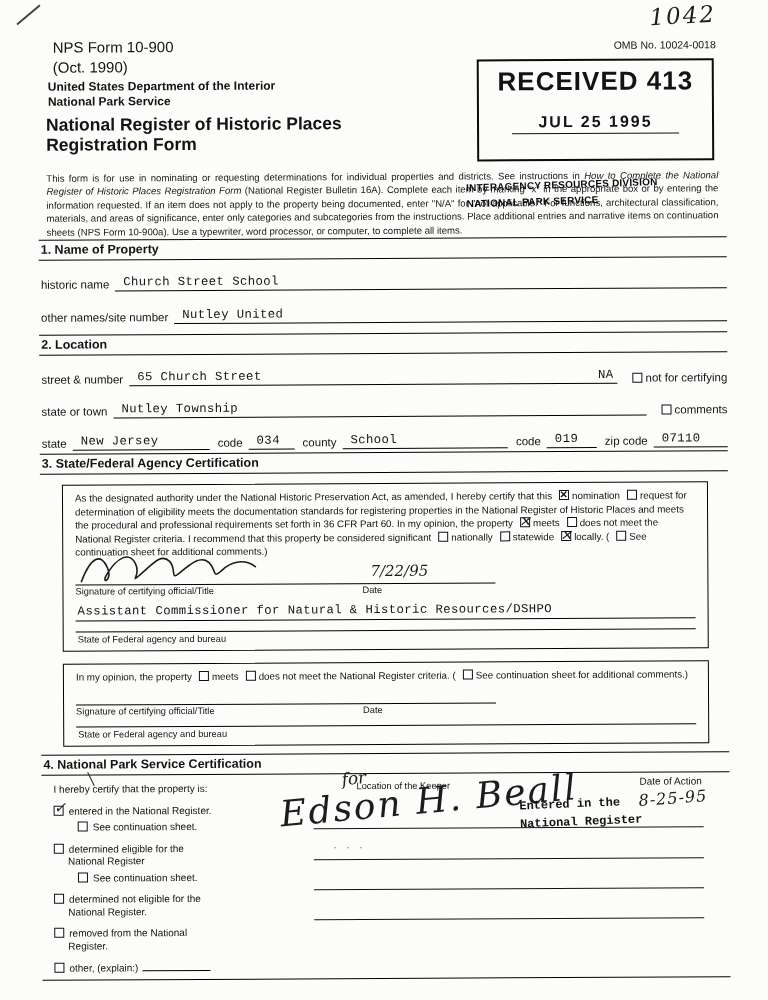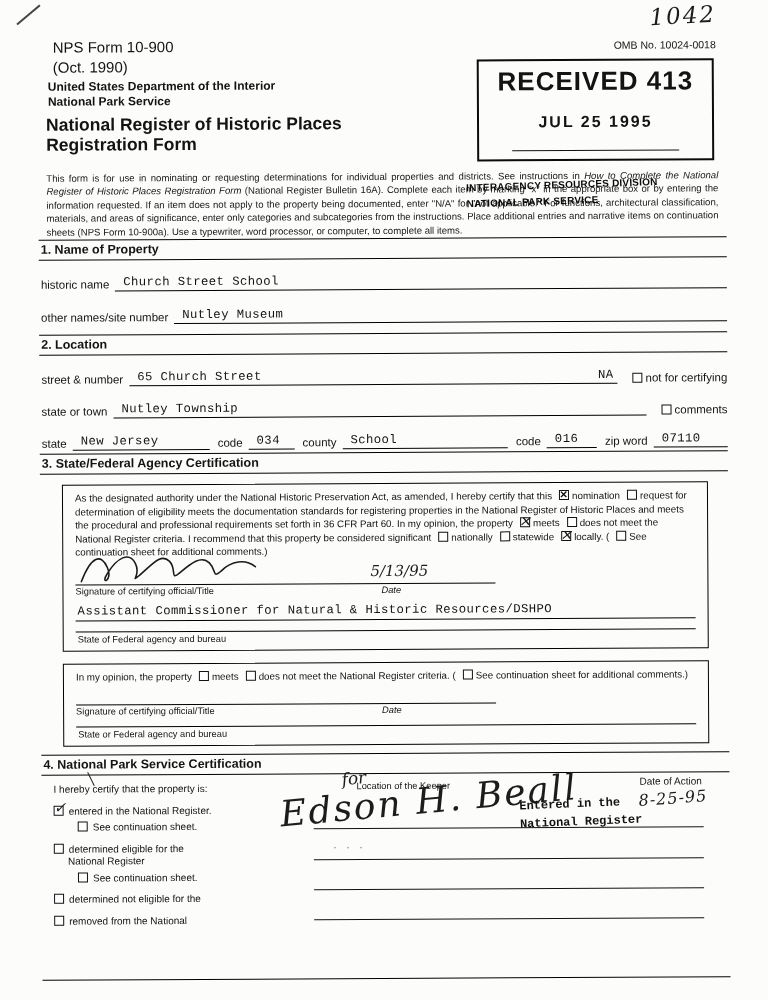"JUL 25 1995" .rcvdate { padding-bottom: 19px -> 2px }
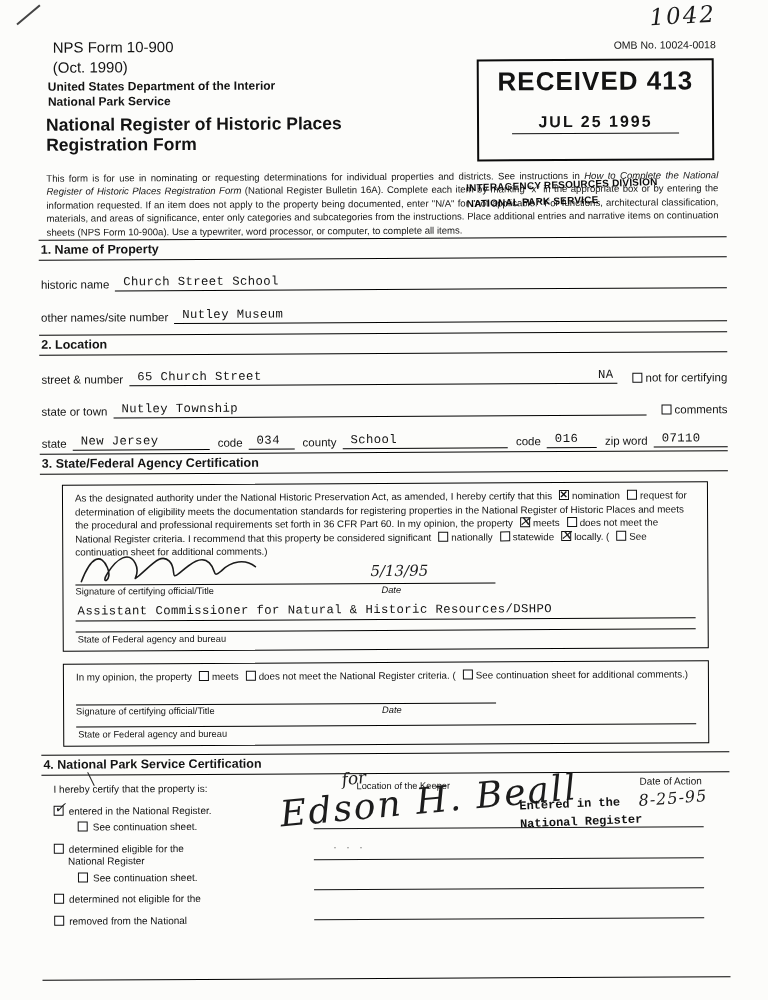"Nutley Museum" span.typed { text: Museum -> United }
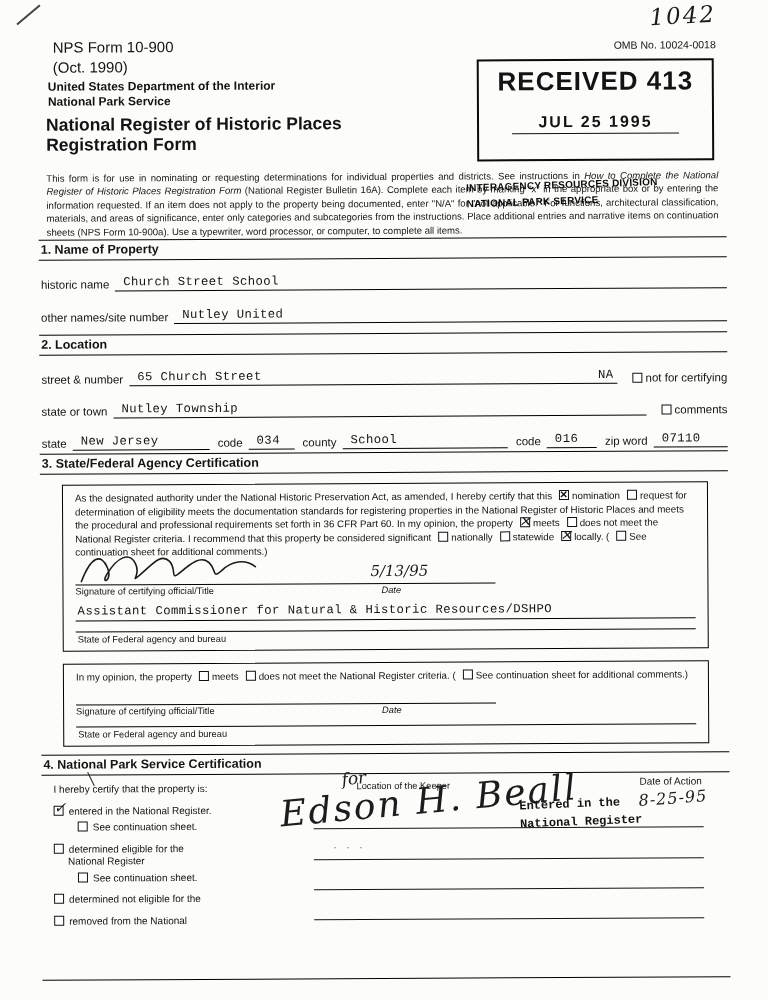"016" span.typed { text: 016 -> 019 }
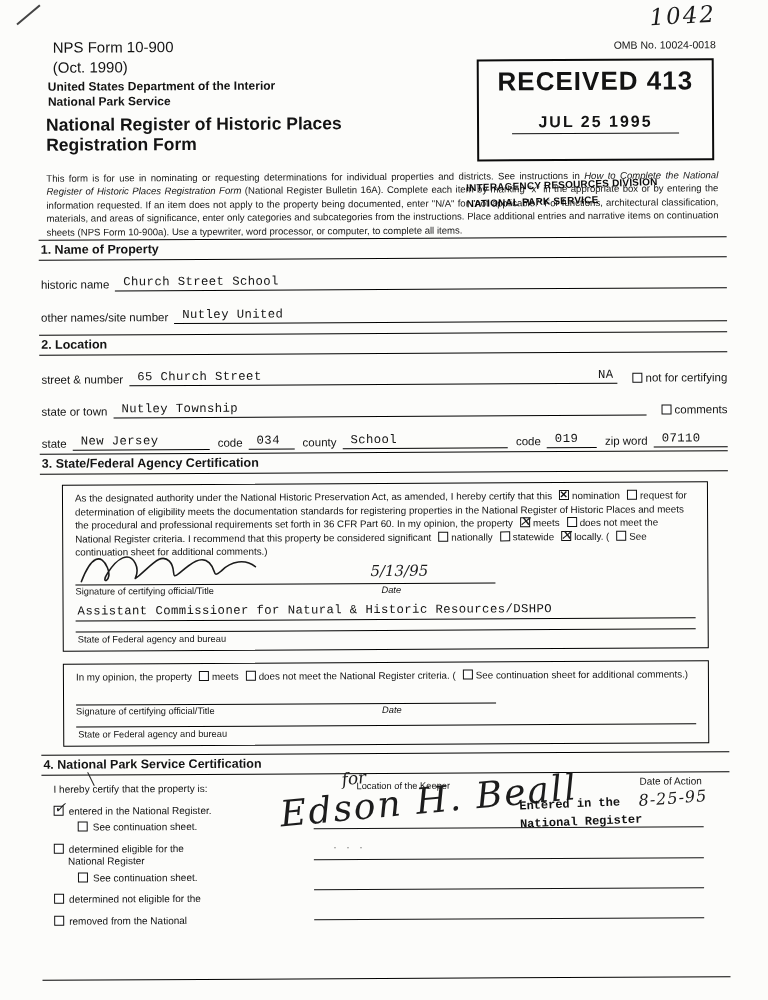"zip word" span.flabel { text: word -> code }
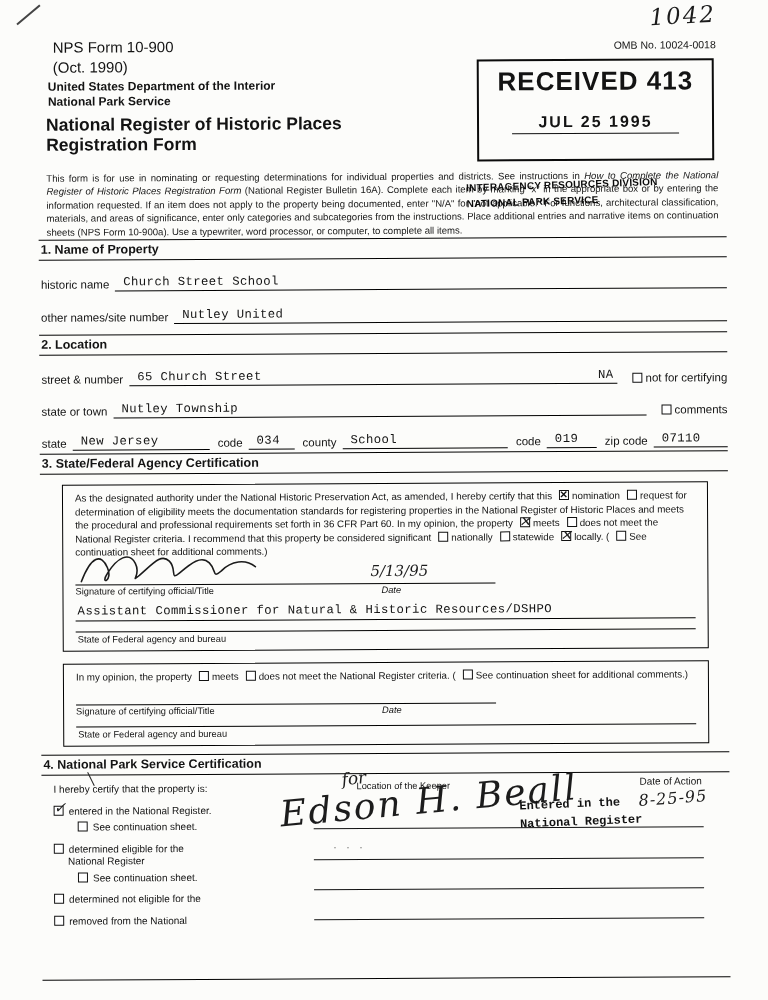"5/13/95" span.hdate { text: 5/13/95 -> 7/22/95 }
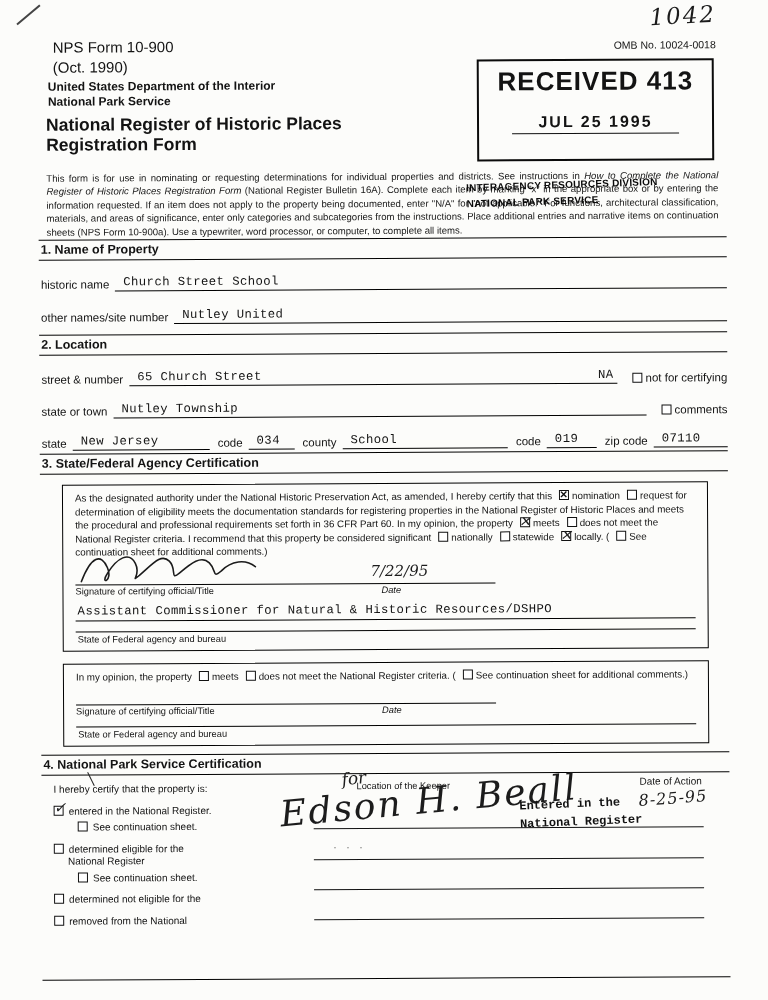"Date" .lblrow .l2 { font-style: italic -> none; left: 306px -> 287px }
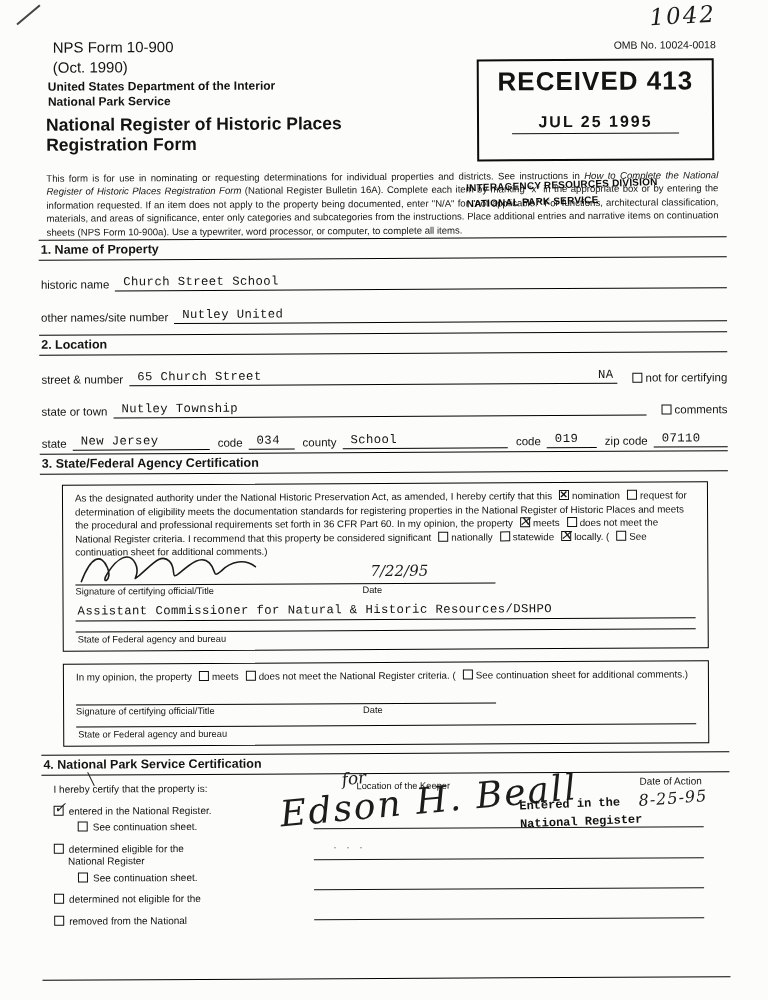"National Register." div.s4l2 { html: none -> <div>National Register.</div> }
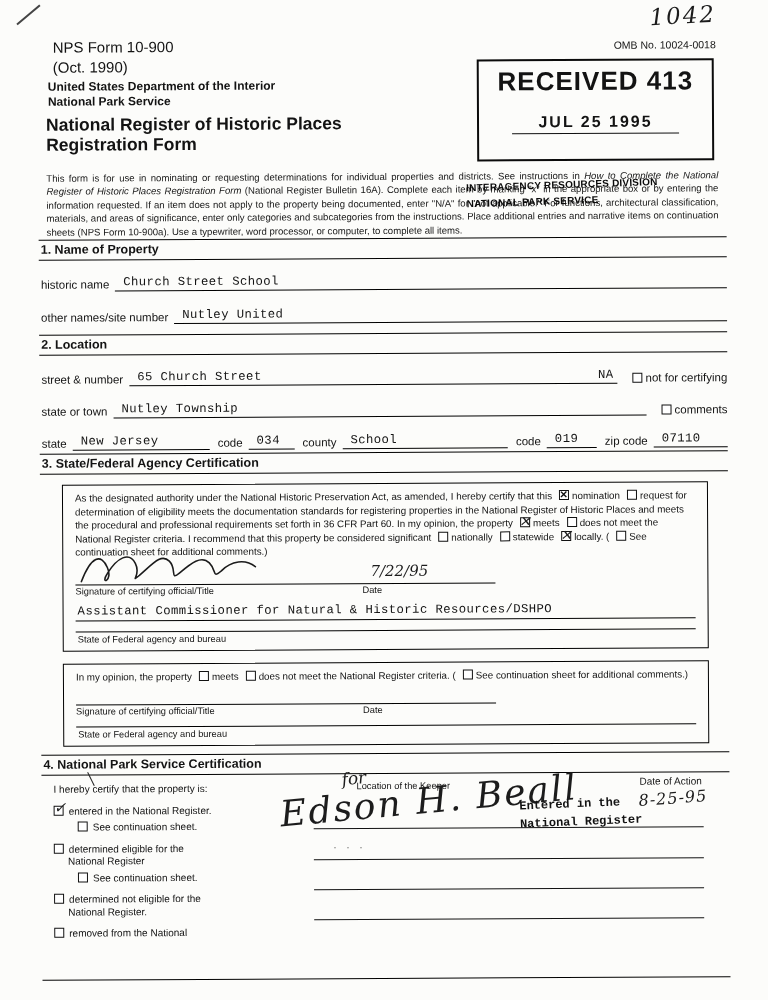"Register." div.s4l2 { html: none -> <div>Register.</div> }
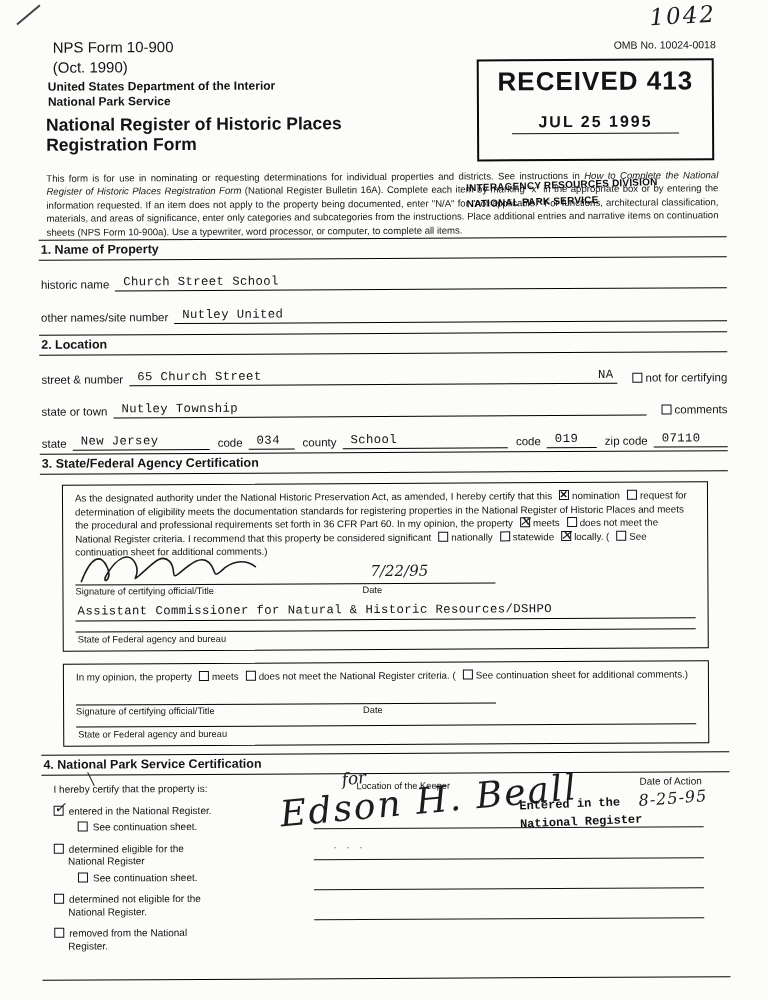"other, (explain:)" div.s4item { html: none -> <div> <span></span><span>other, (explain:)</span><span></span> </div> }
